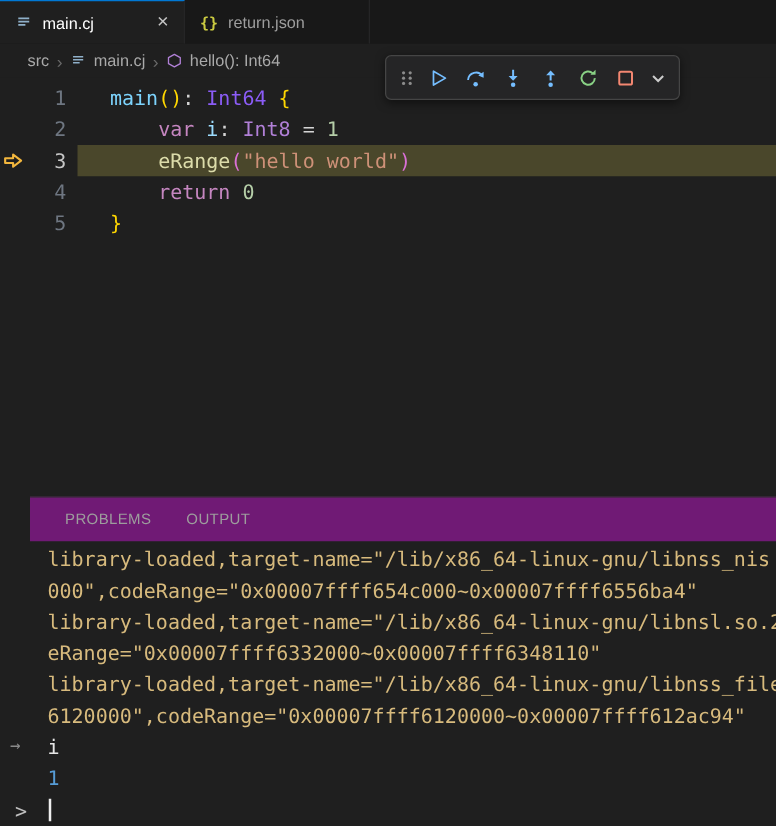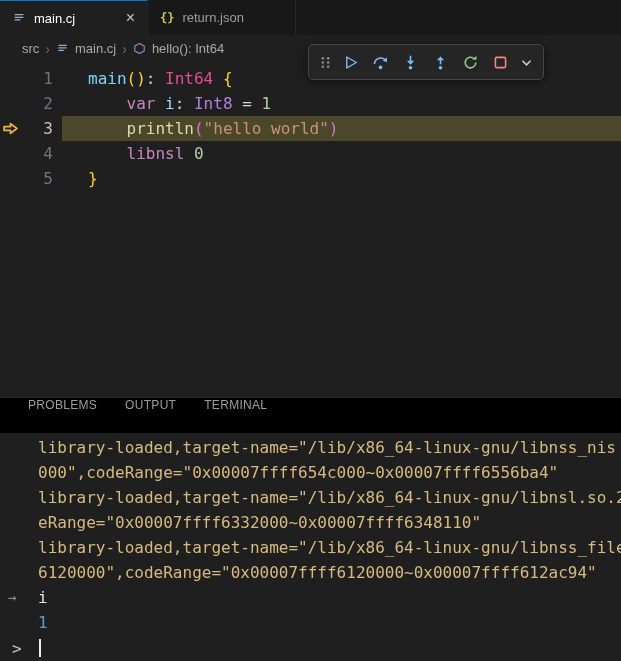"Int64" span { color: #ec4899 -> #8b5cf6 }
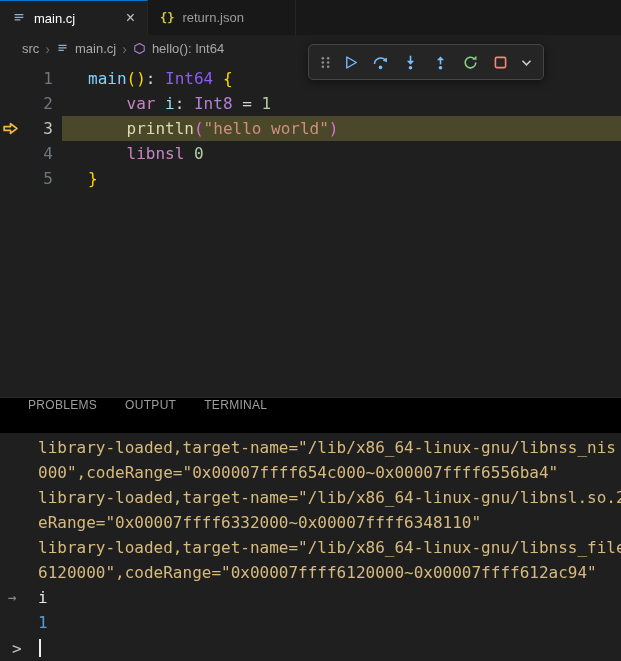"println" span { text: println -> eRange }
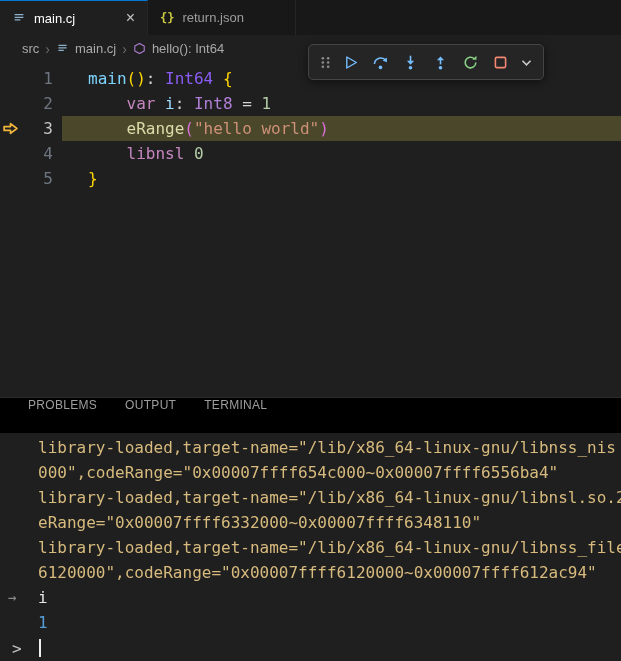"libnsl" span { text: libnsl -> return }
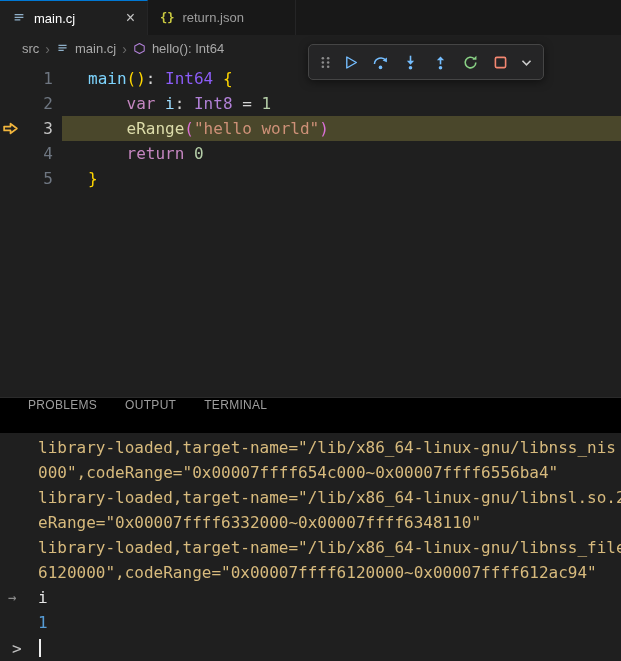"PROBLEMS" .panel-tabs { align-items: flex-start -> center; background: #000000 -> #701a75; margin-left: none -> 24px }
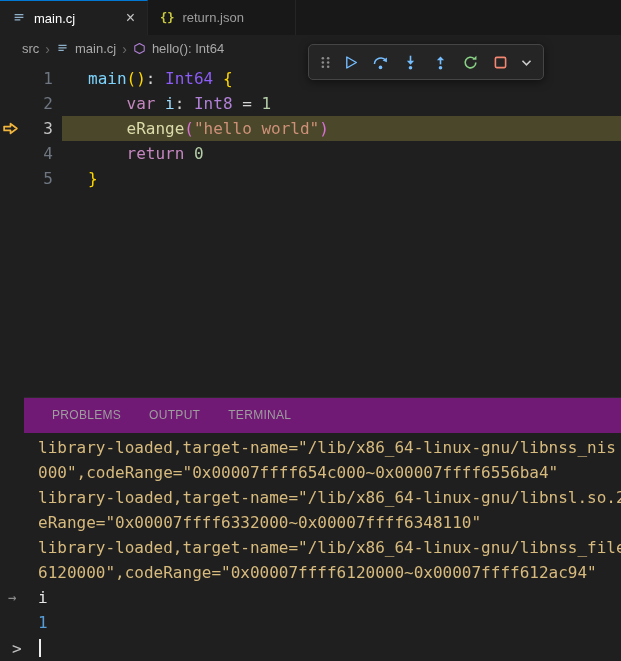"TERMINAL" div.ptab { html: <div>TERMINAL</div> -> none }
